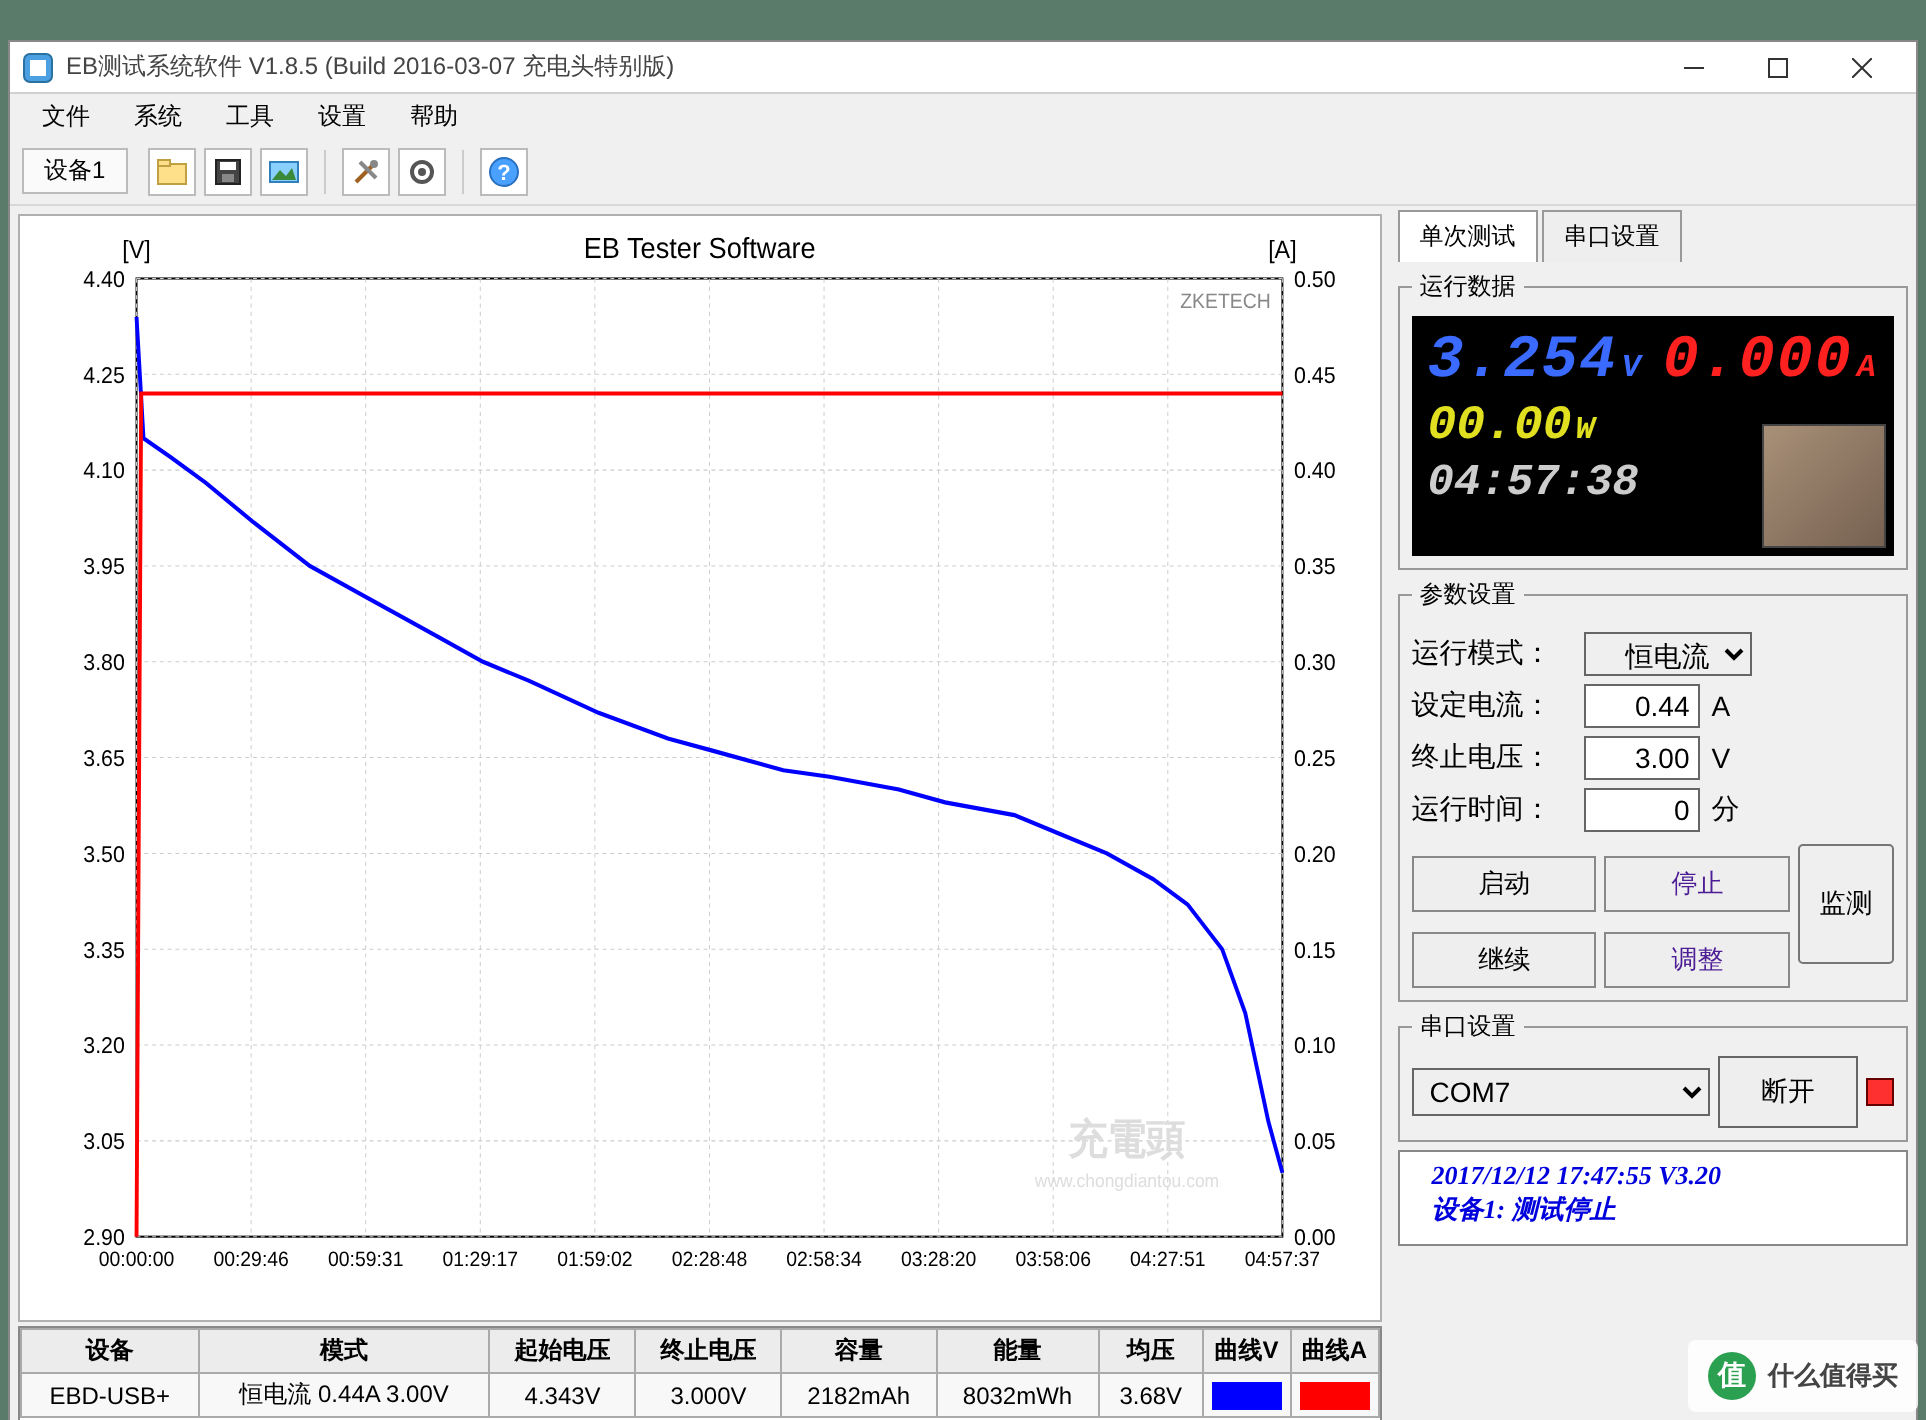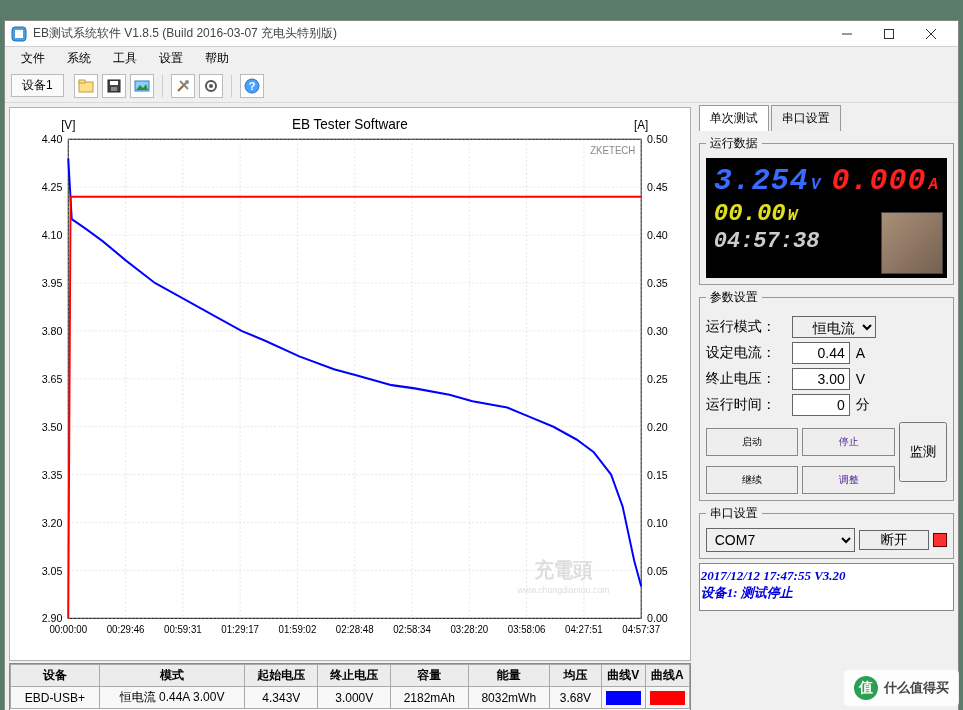"启动" .btnrow button { font-size: 10px -> 13px }
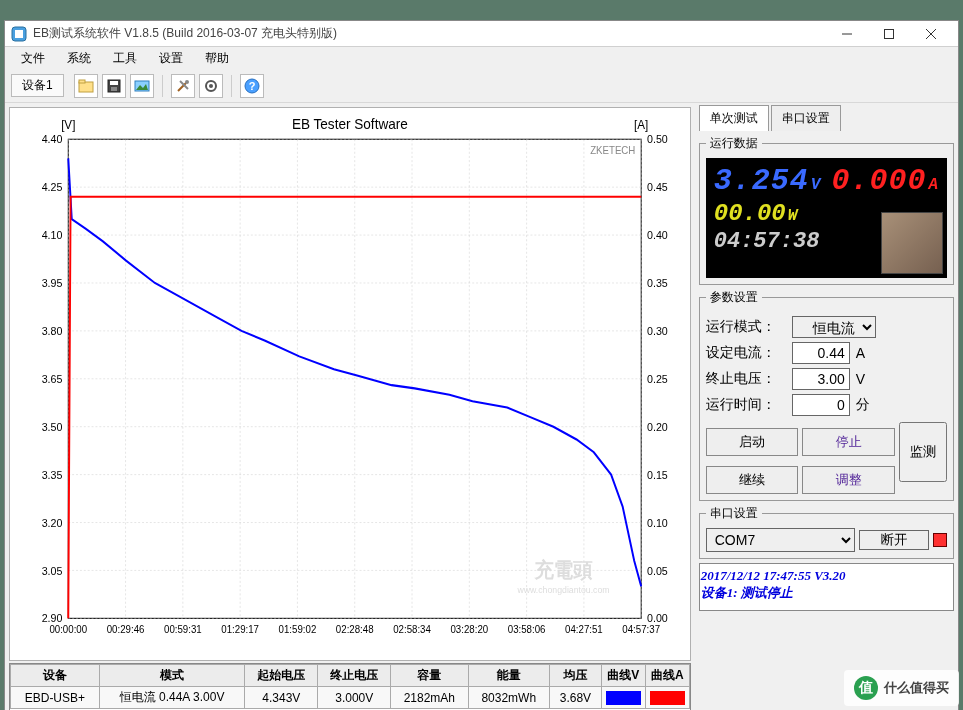"断开" .comrow button { height: 20px -> 36px }
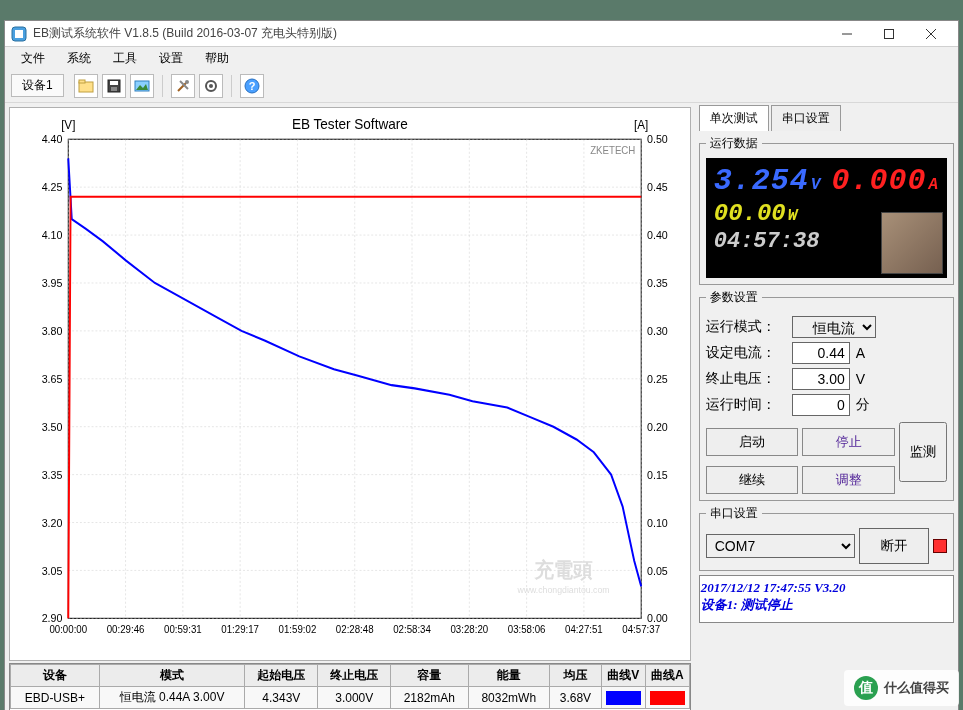"2017/12/12 17:47:55 V3.20" .statuslog { padding: 4px 1px -> 4px 16px }
